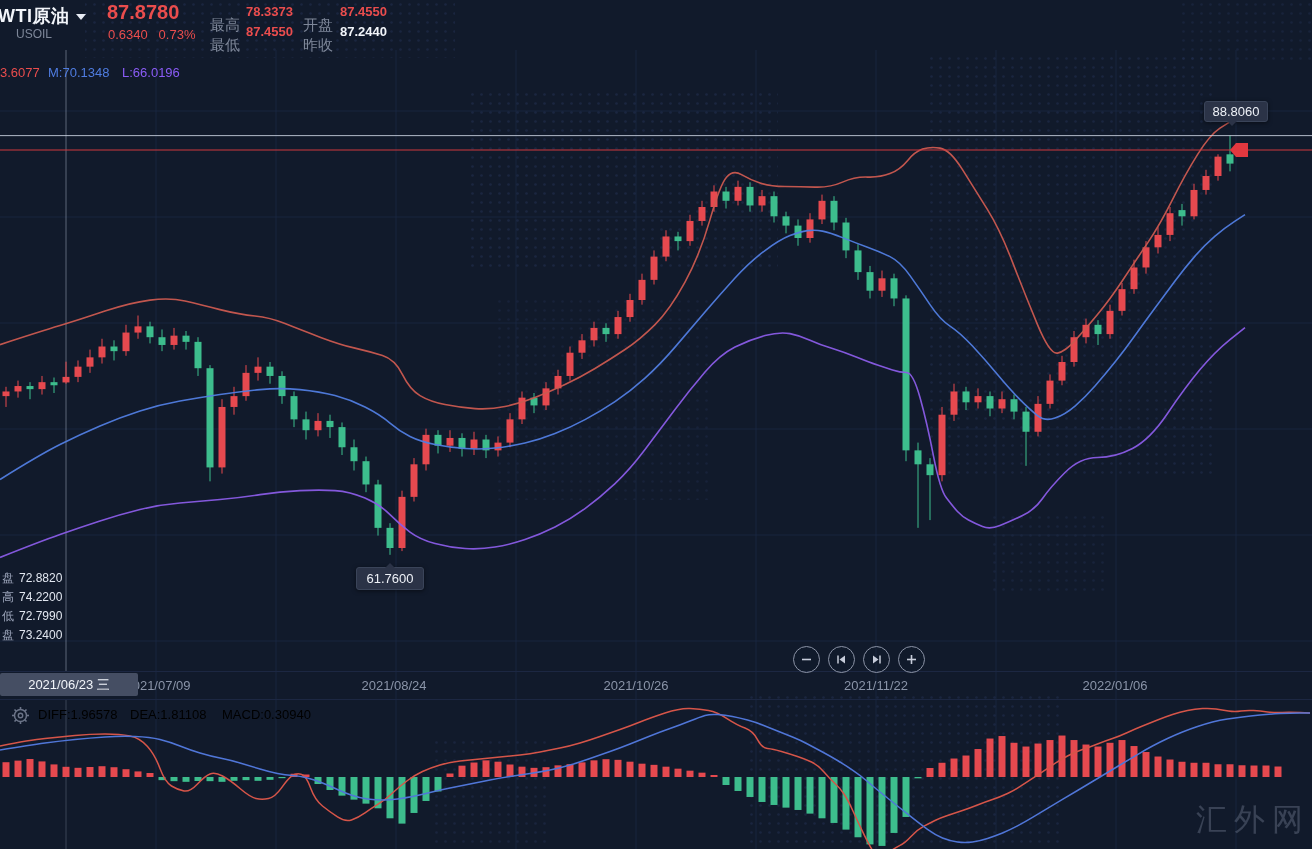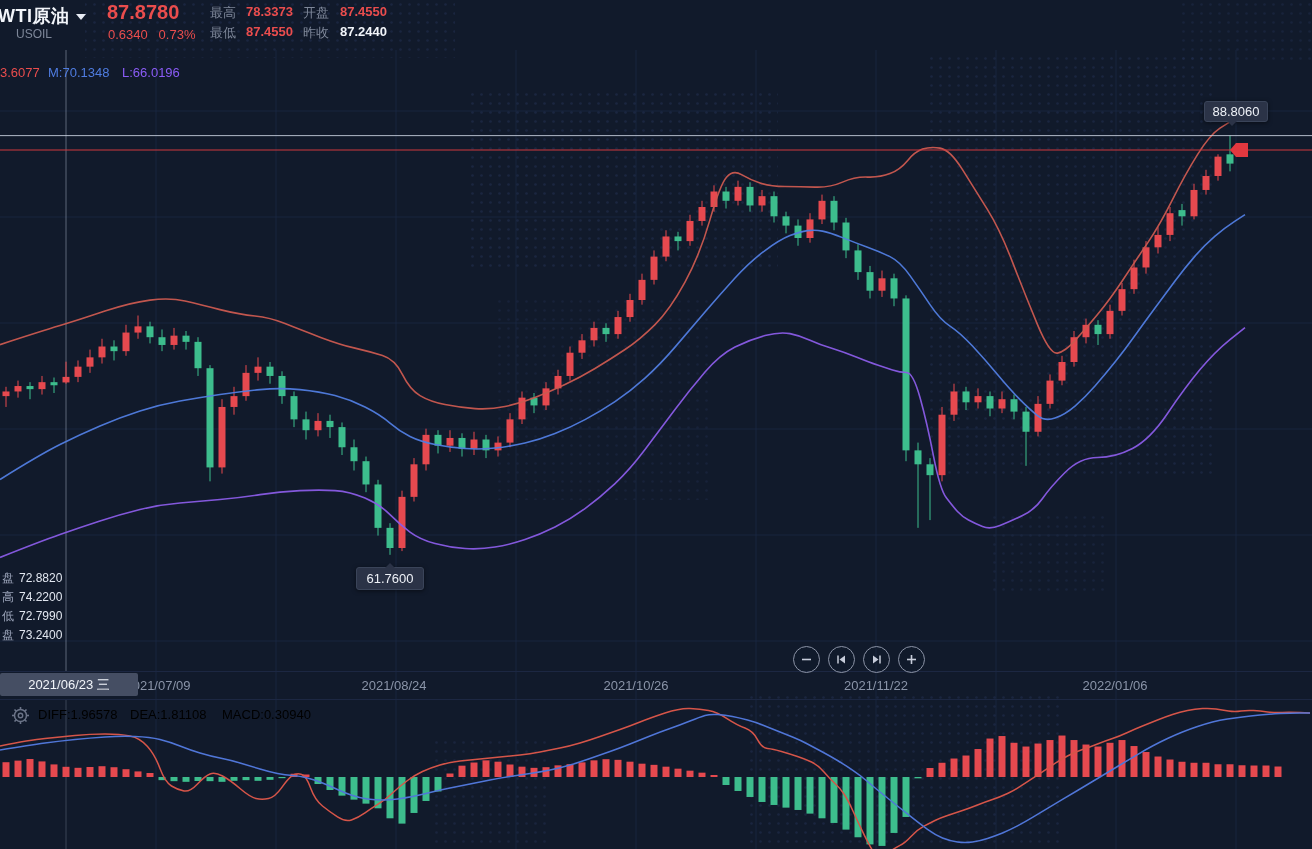"最高" .statlbl { font-size: 13px -> 15px; margin-top: none -> 12px }
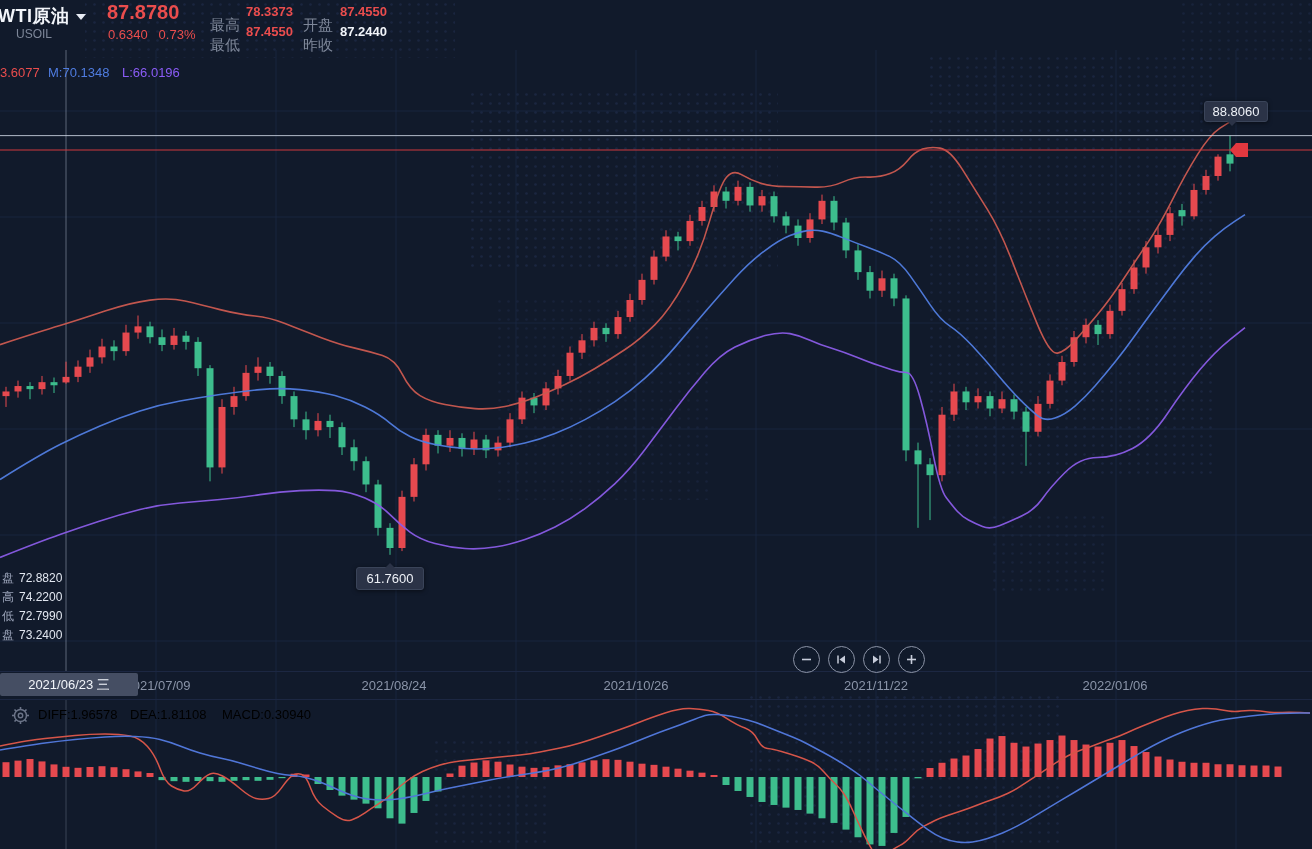"汇外网" div.abs { html: none -> <div>汇外网</div> }
